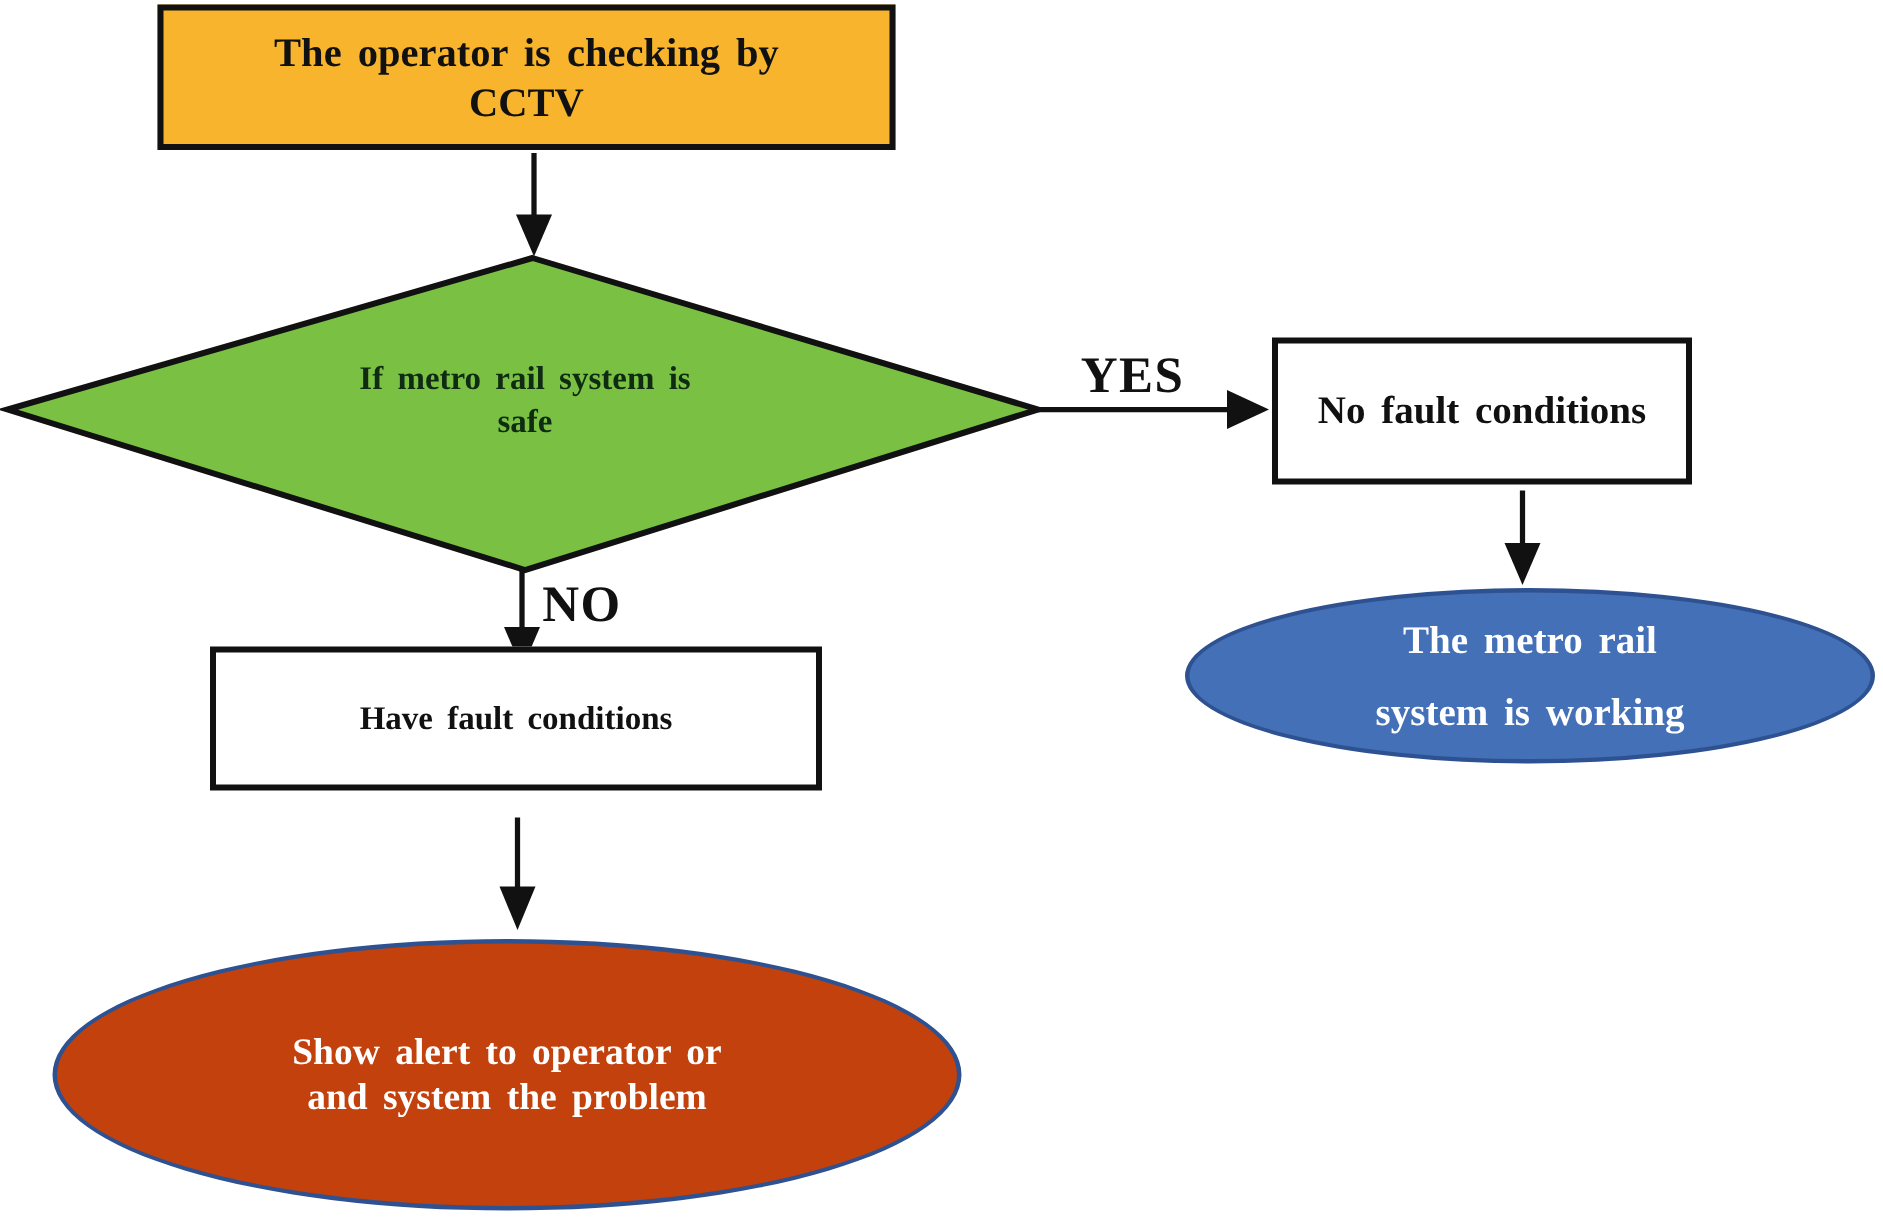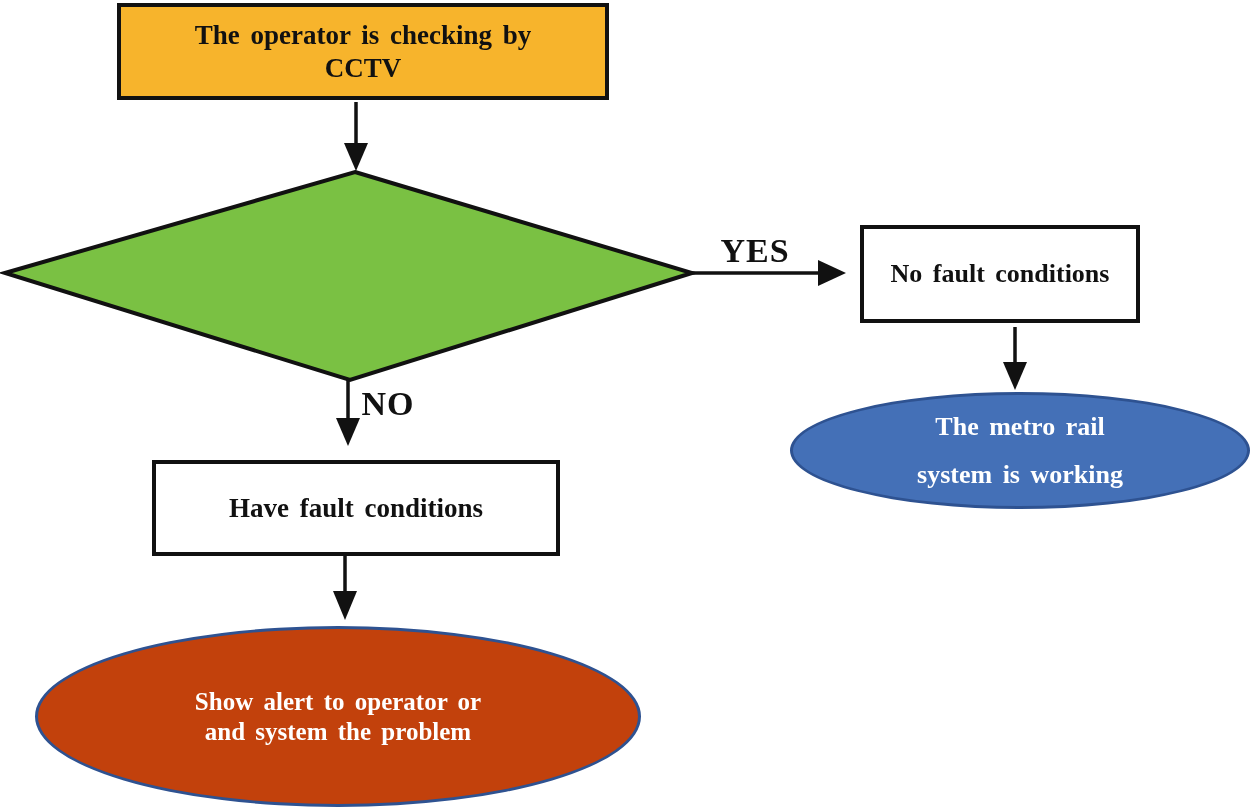"The operator is checking by" .rect-node { margin-left: 12px -> none }
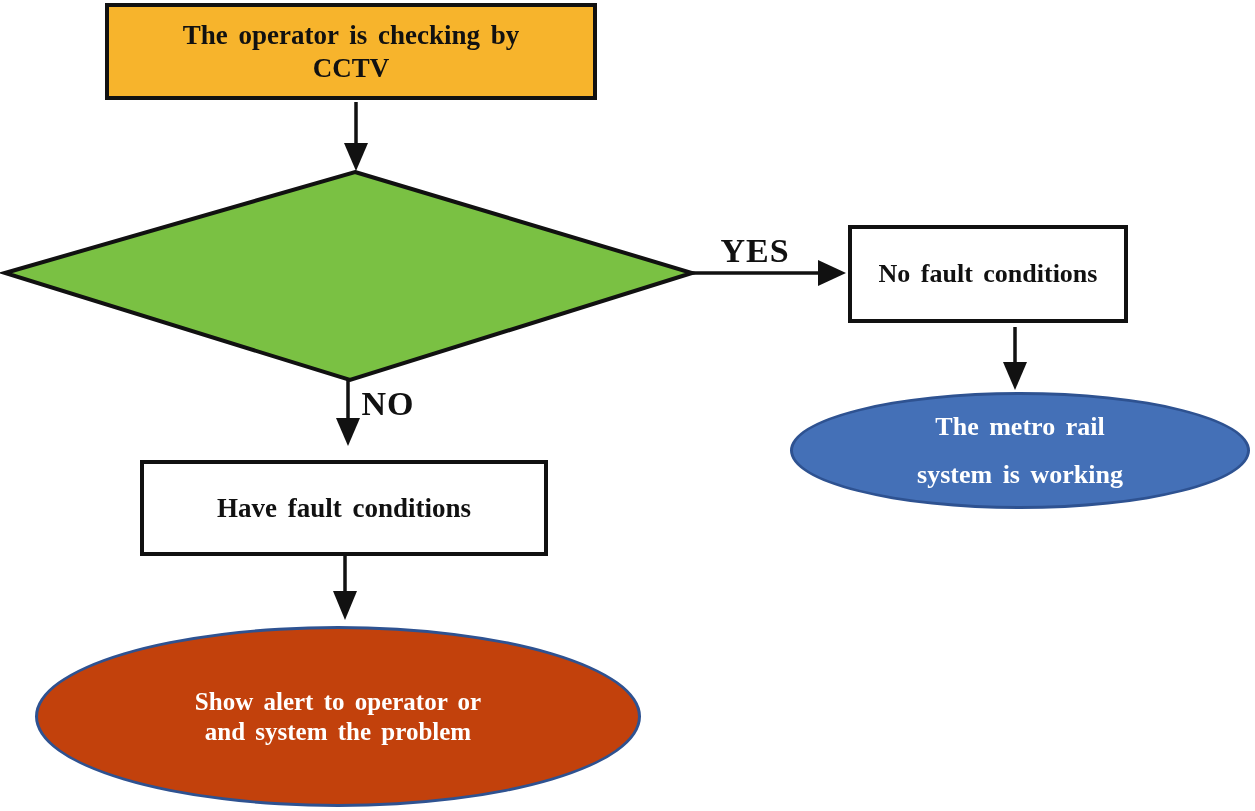"If metro rail system is" div.node { html: none -> <div> <span>If metro rail system is</span> <span>safe</span> </div> }
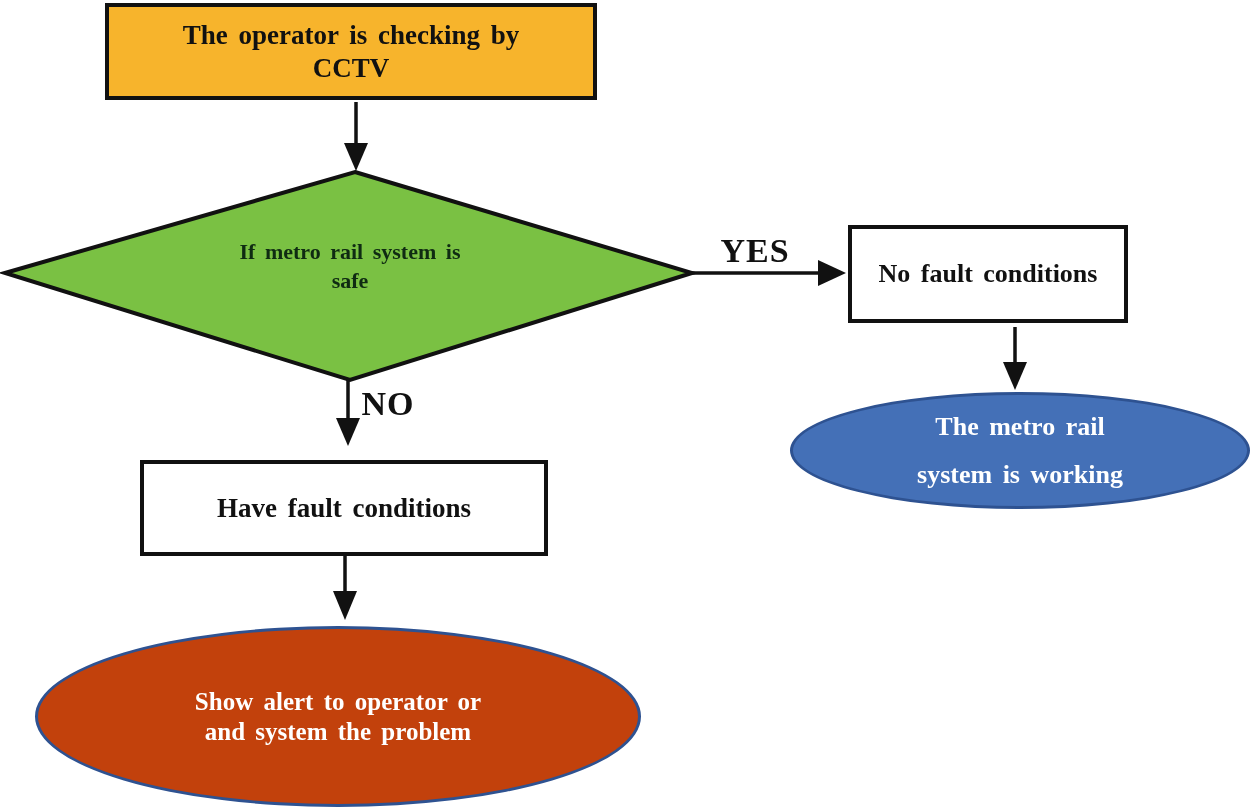"Have fault conditions" #node-have-fault { font-size: 27px -> 22px; top: 460px -> 431px }
